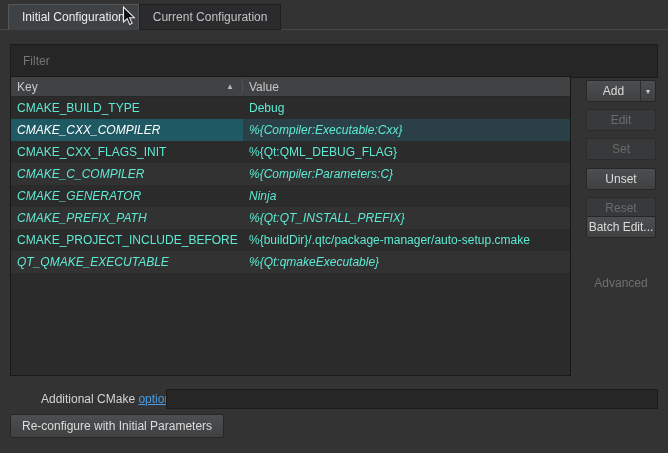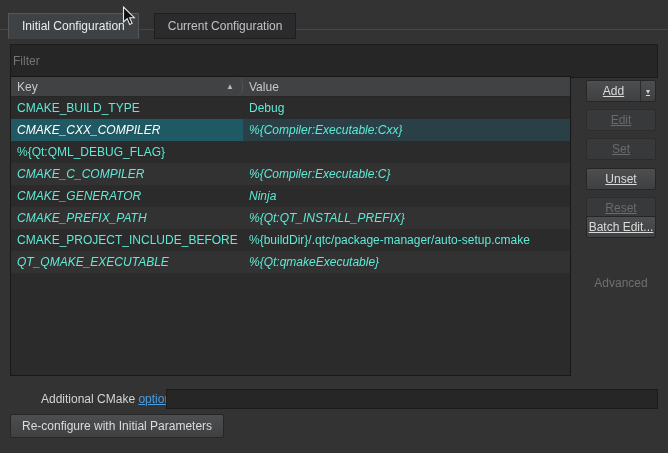"Initial Configuration" .tabbar { gap: 15px -> 0; top: 13px -> 4px }
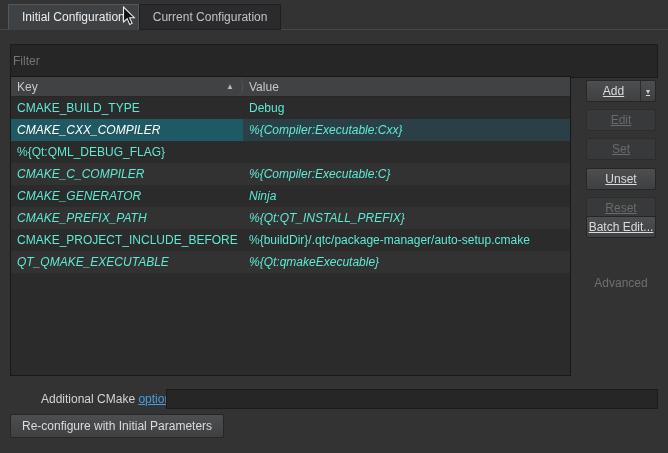"Filter" .filter-input { padding: 0 2px -> 0 12px }
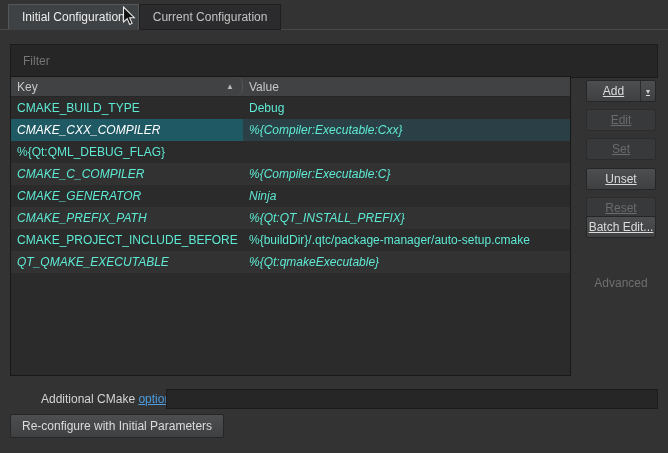"Add" .btn { text-decoration: underline -> none }
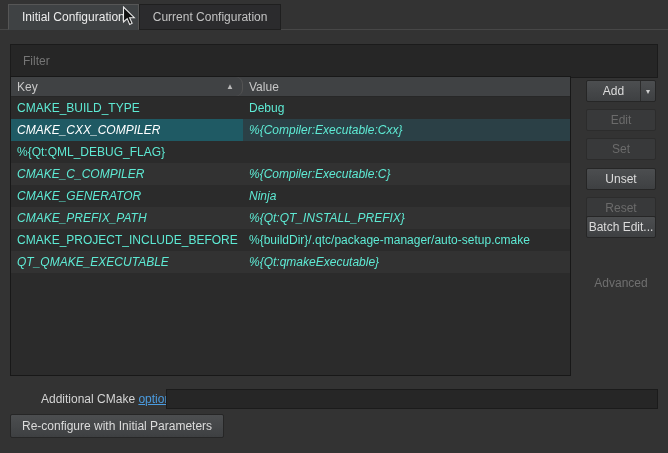"CMAKE_CXX_FLAGS_INIT" div.td { html: none -> <div>CMAKE_CXX_FLAGS_INIT</div> }
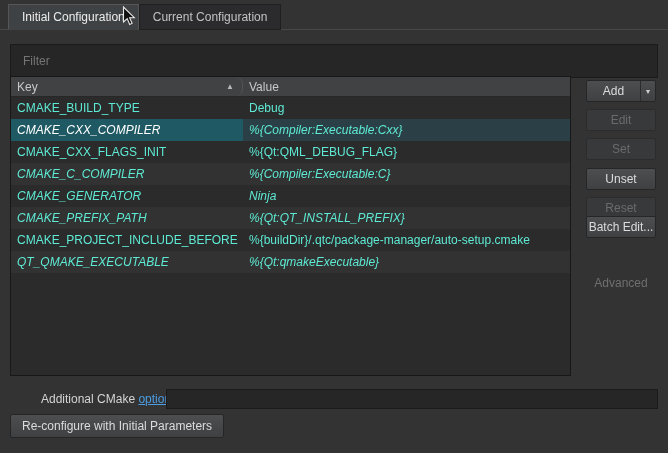"%{Compiler:Executable:C}" div.td { text: Compiler:Executable:C -> Compiler:Parameters:C }
